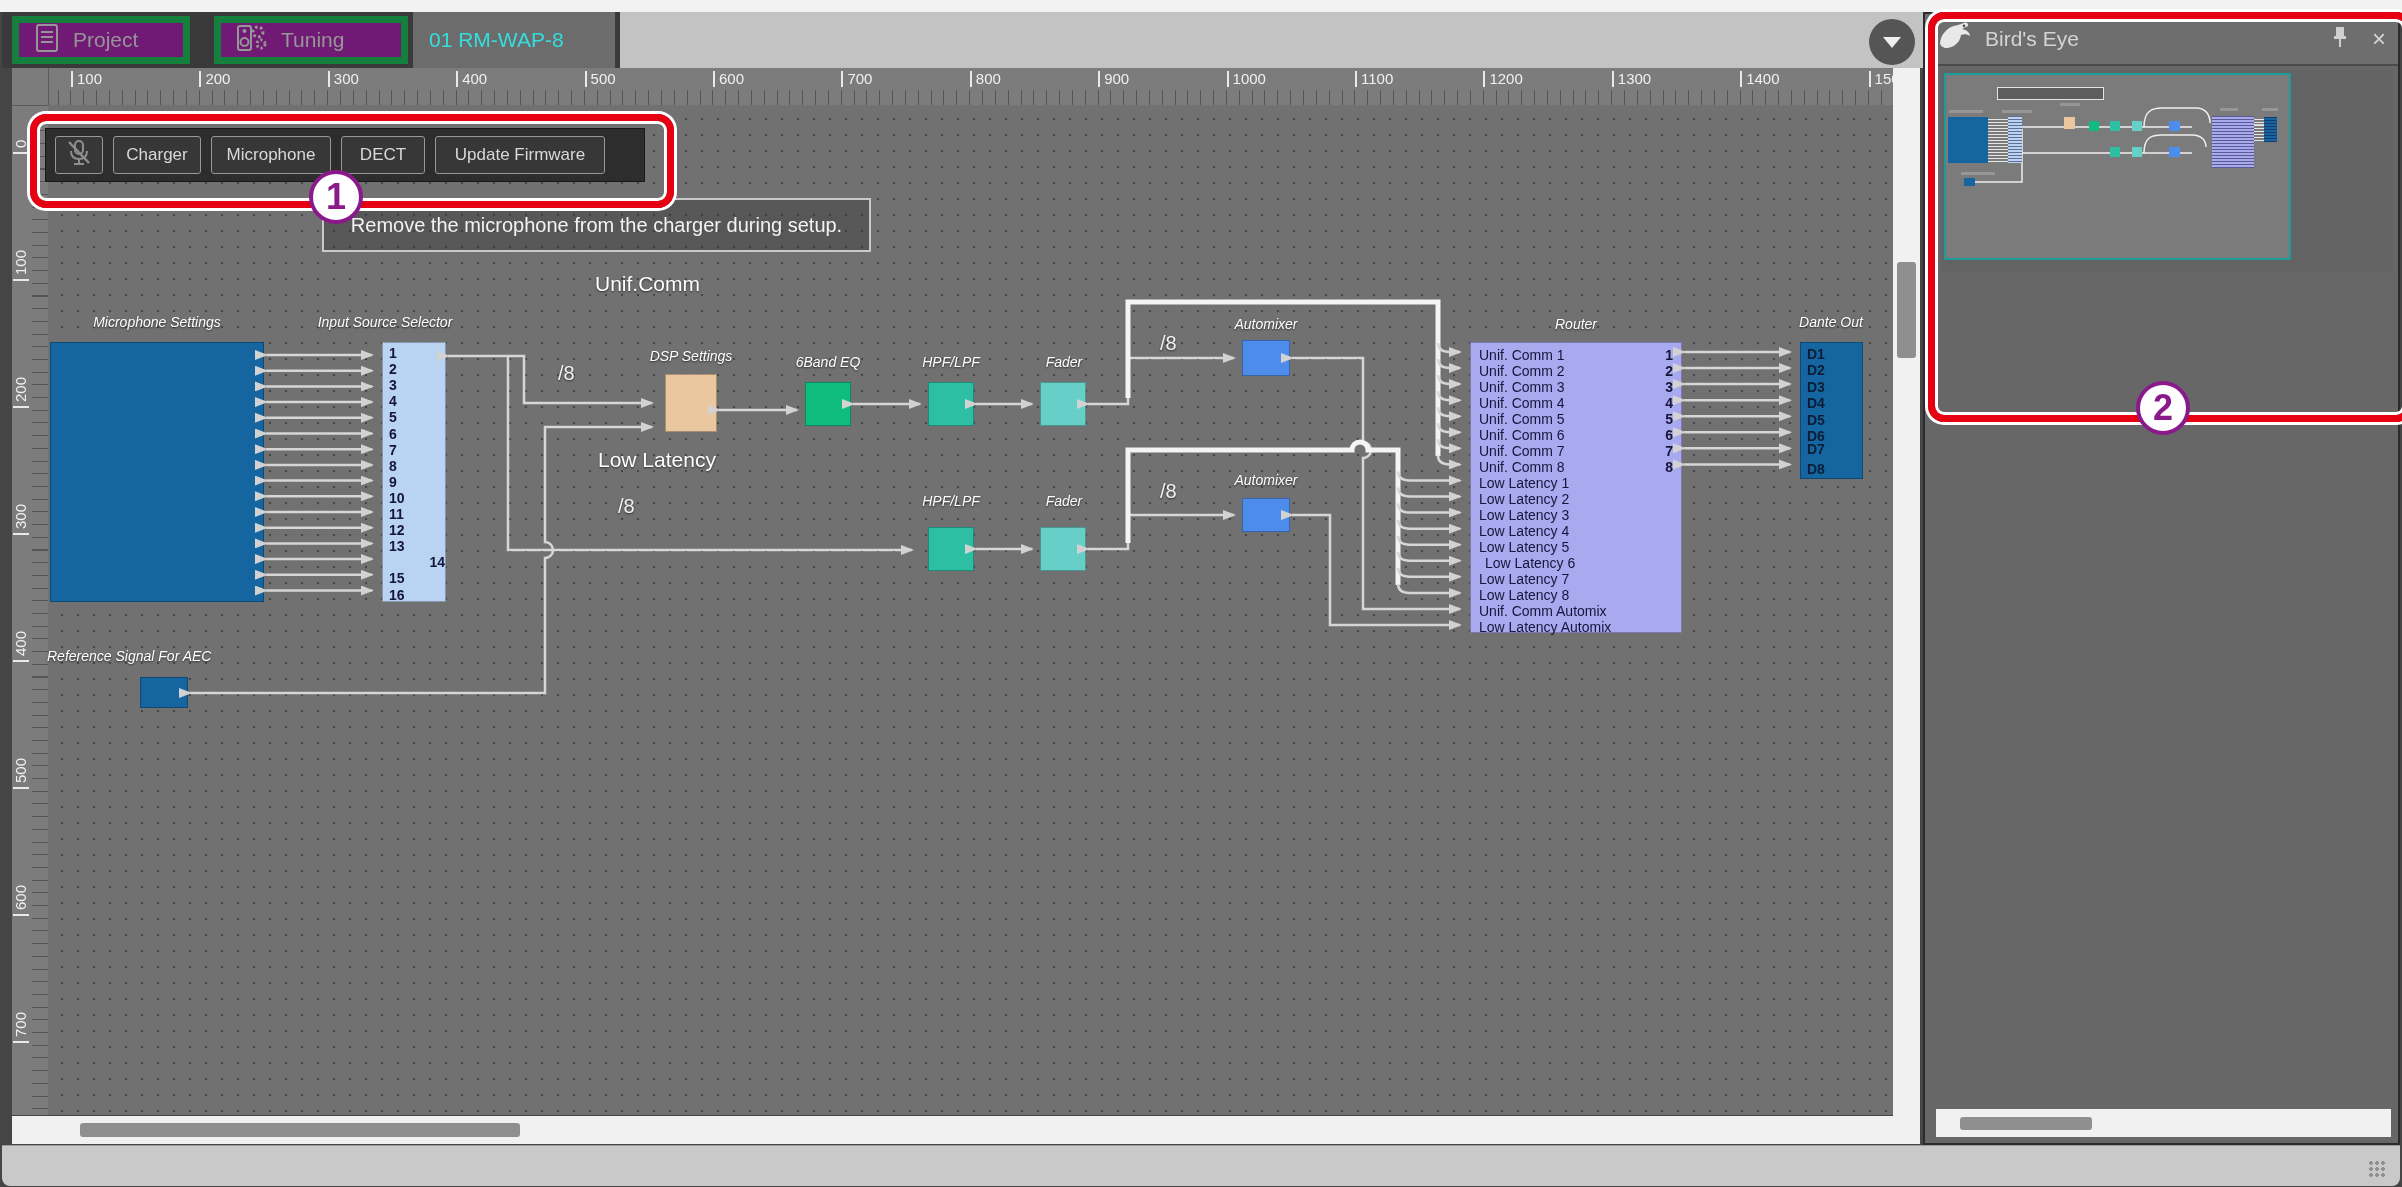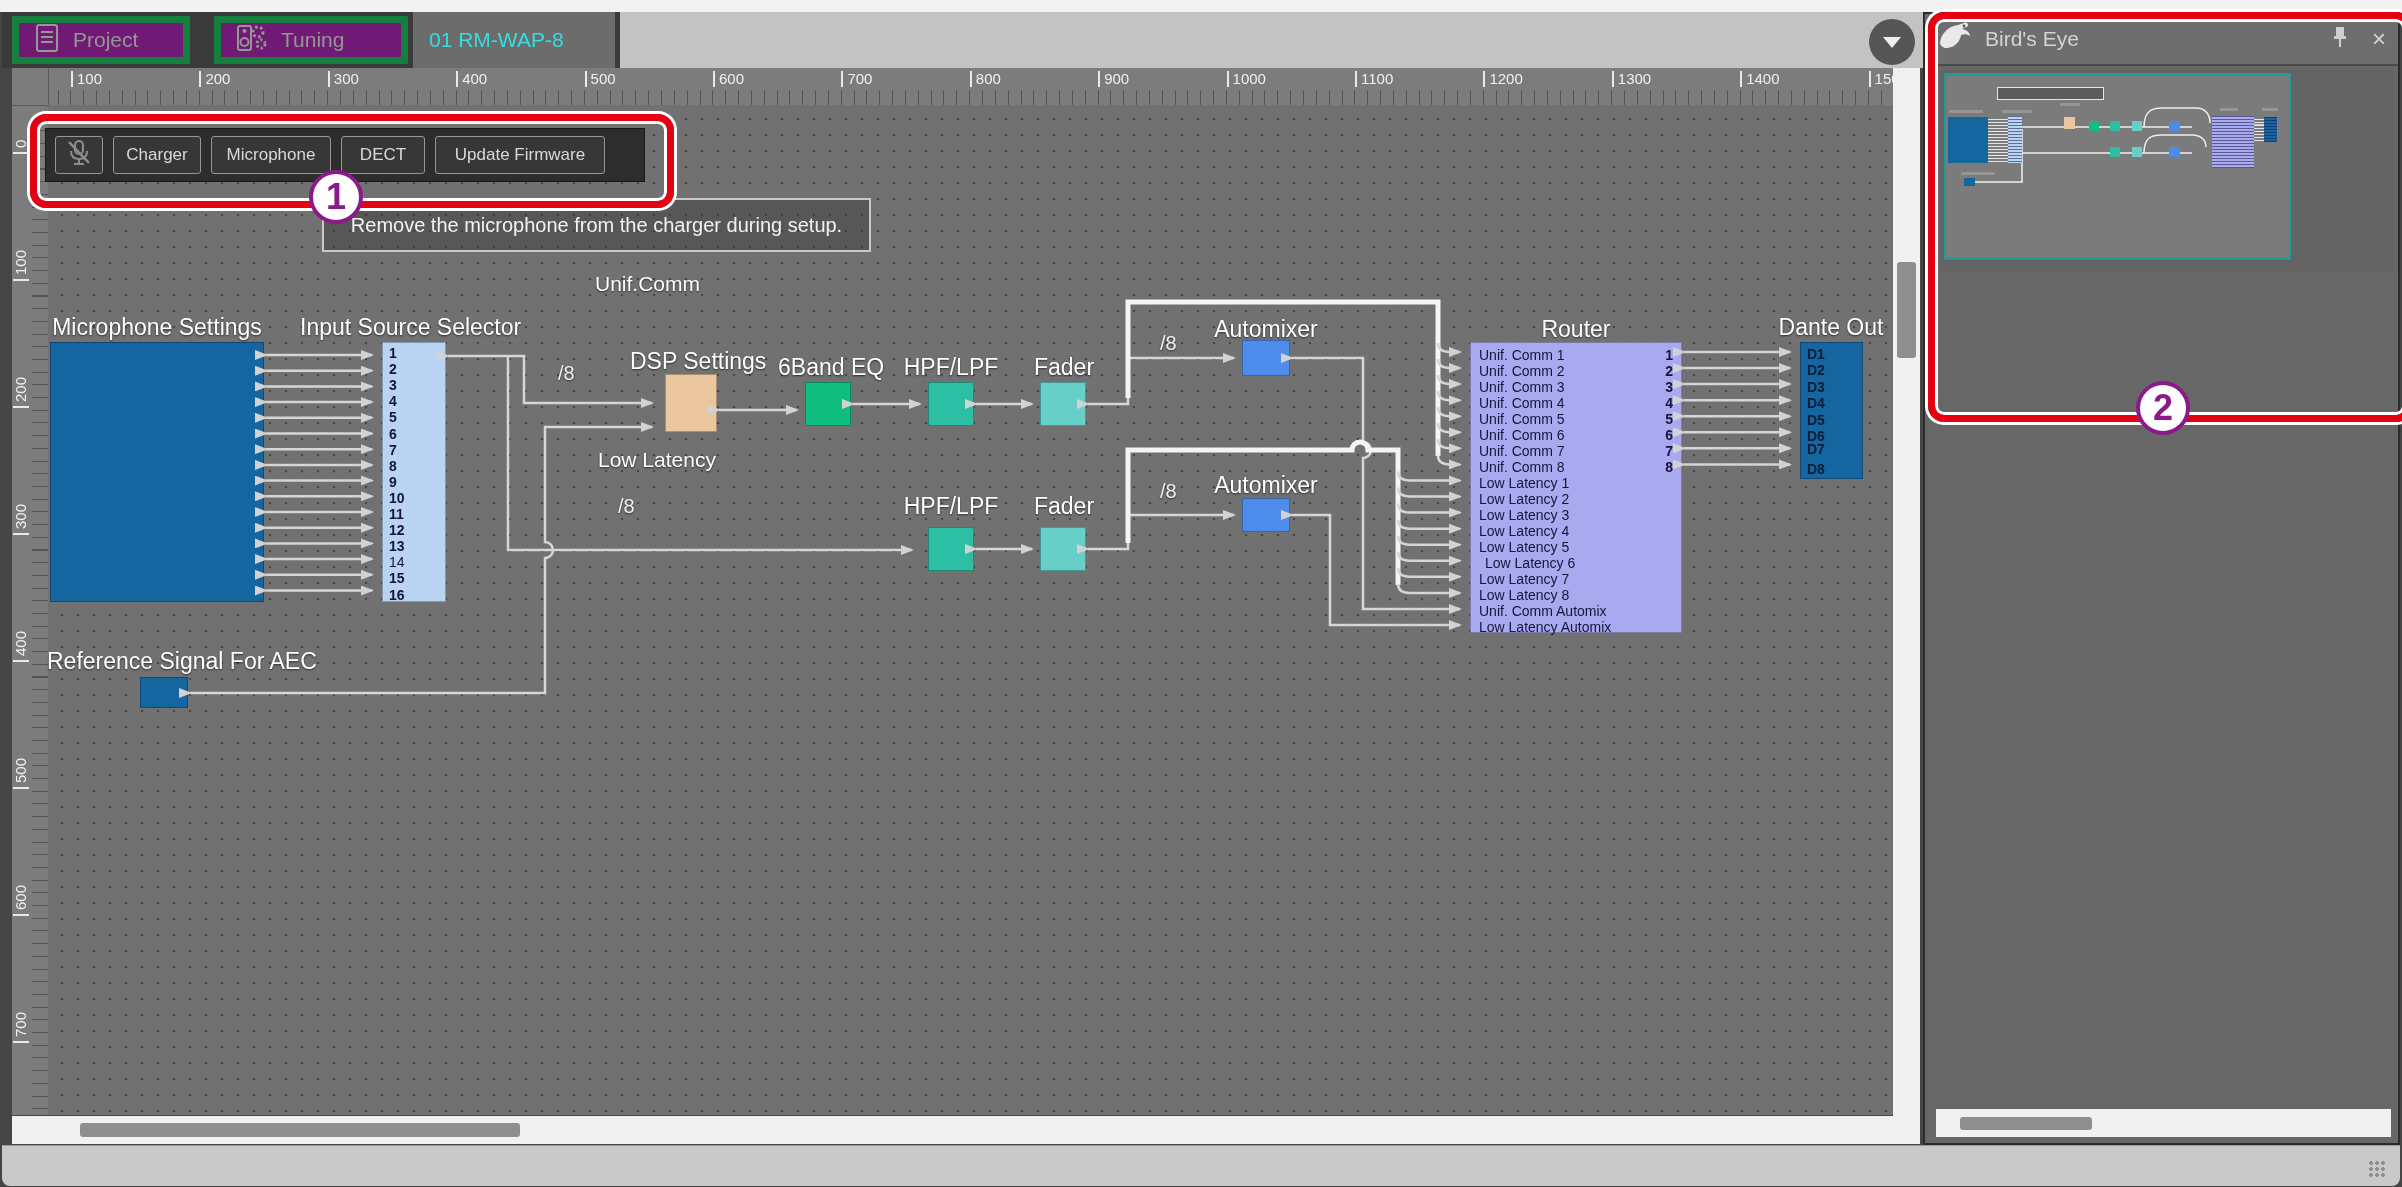"Microphone Settings" .lbl { font-size: 23px -> 14px; font-style: none -> italic }
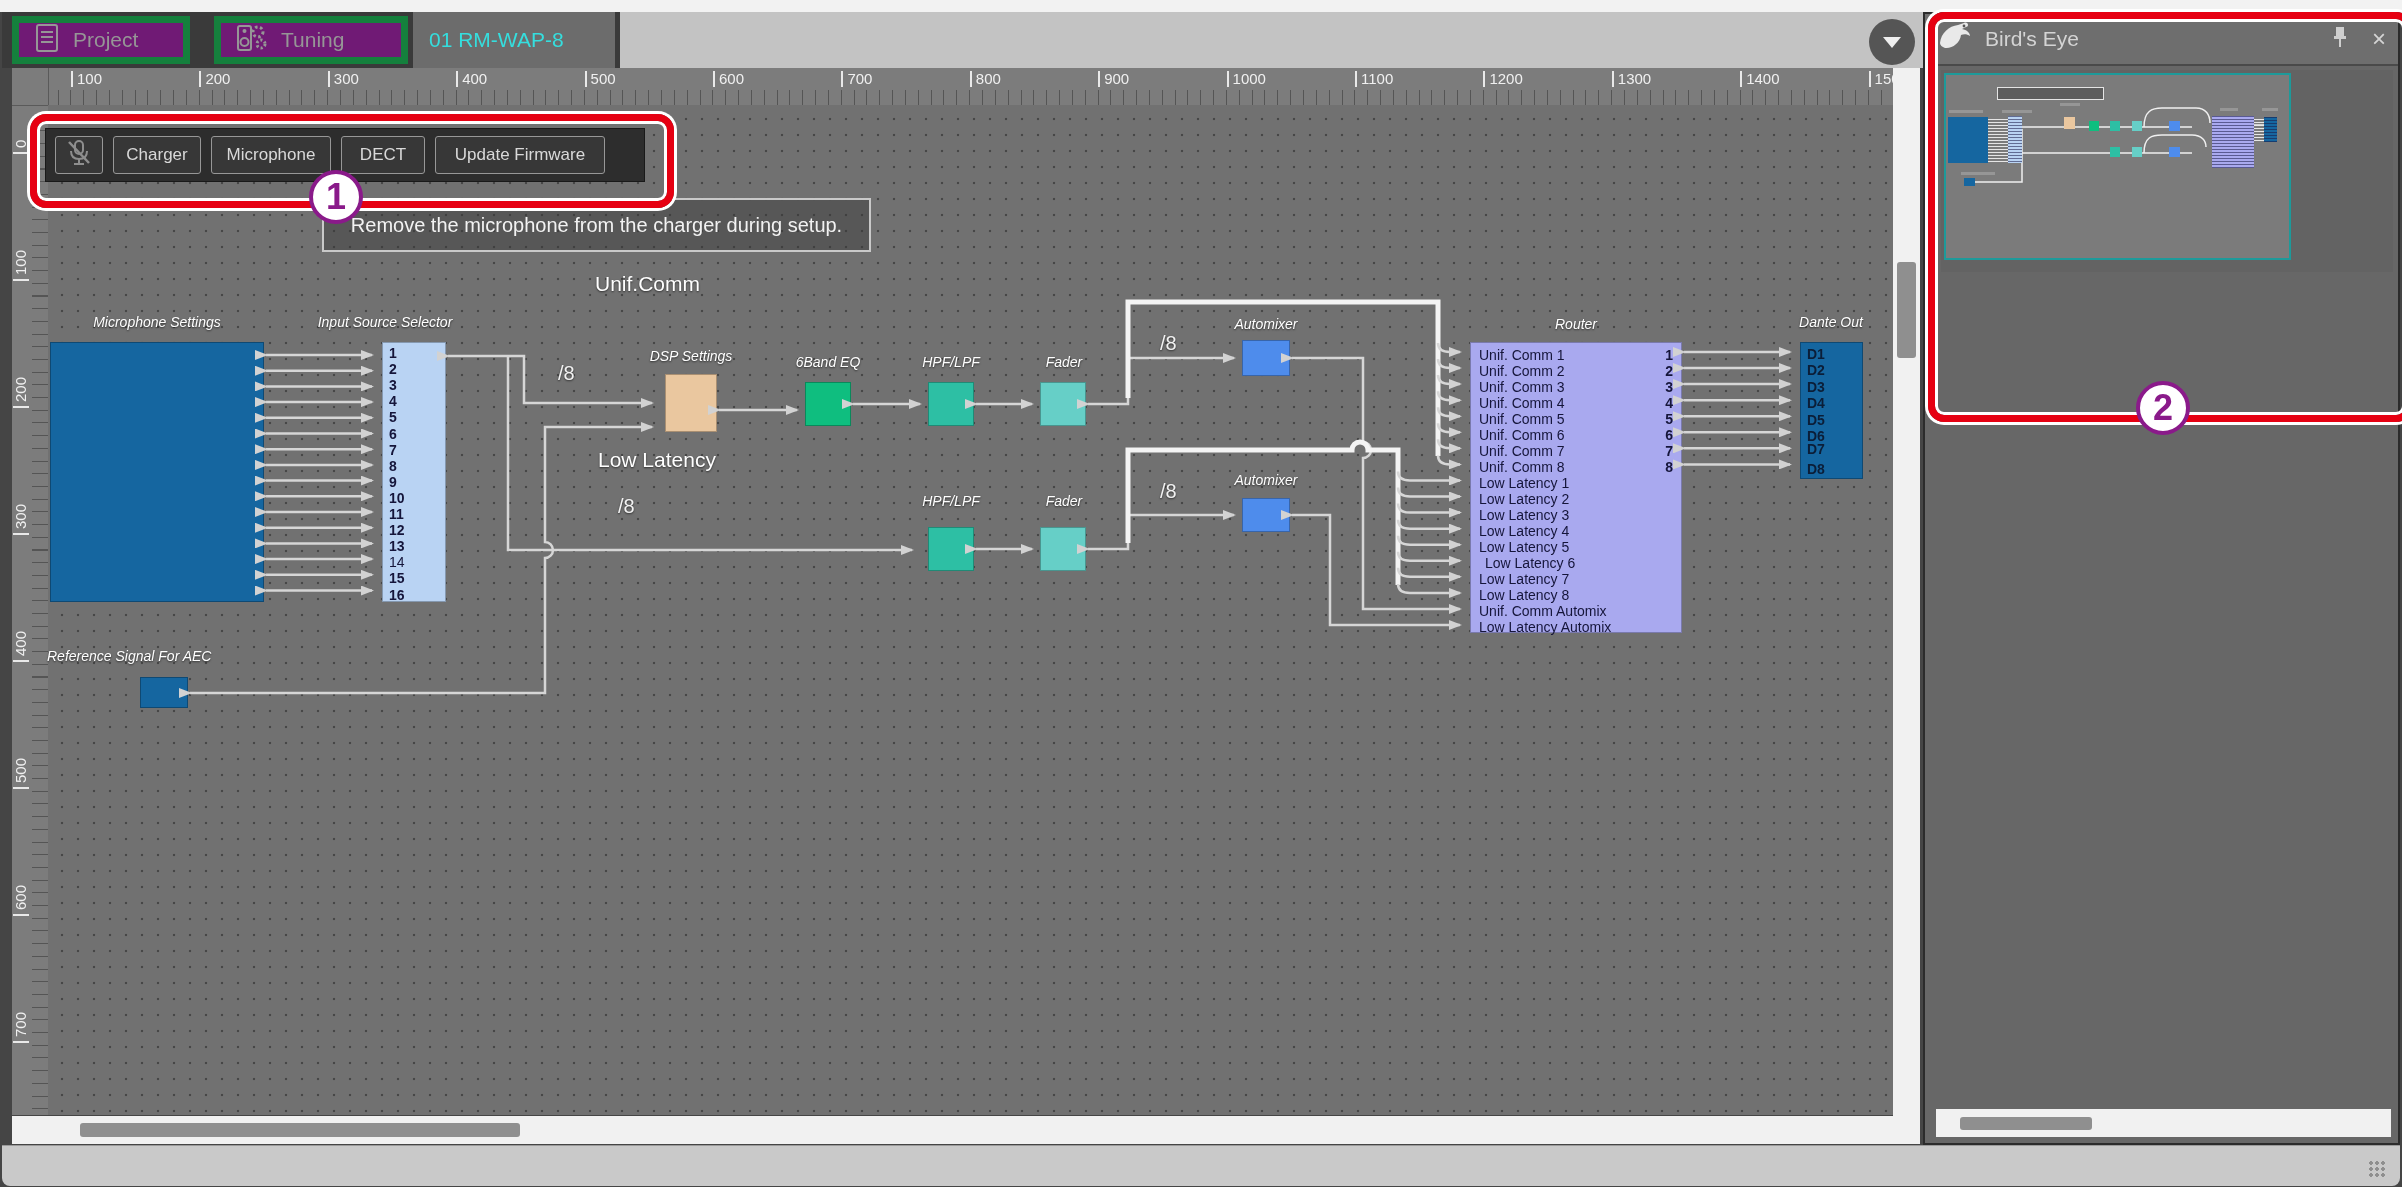"14" div.rowtxt { font-weight: normal -> bold; text-align: none -> right }
